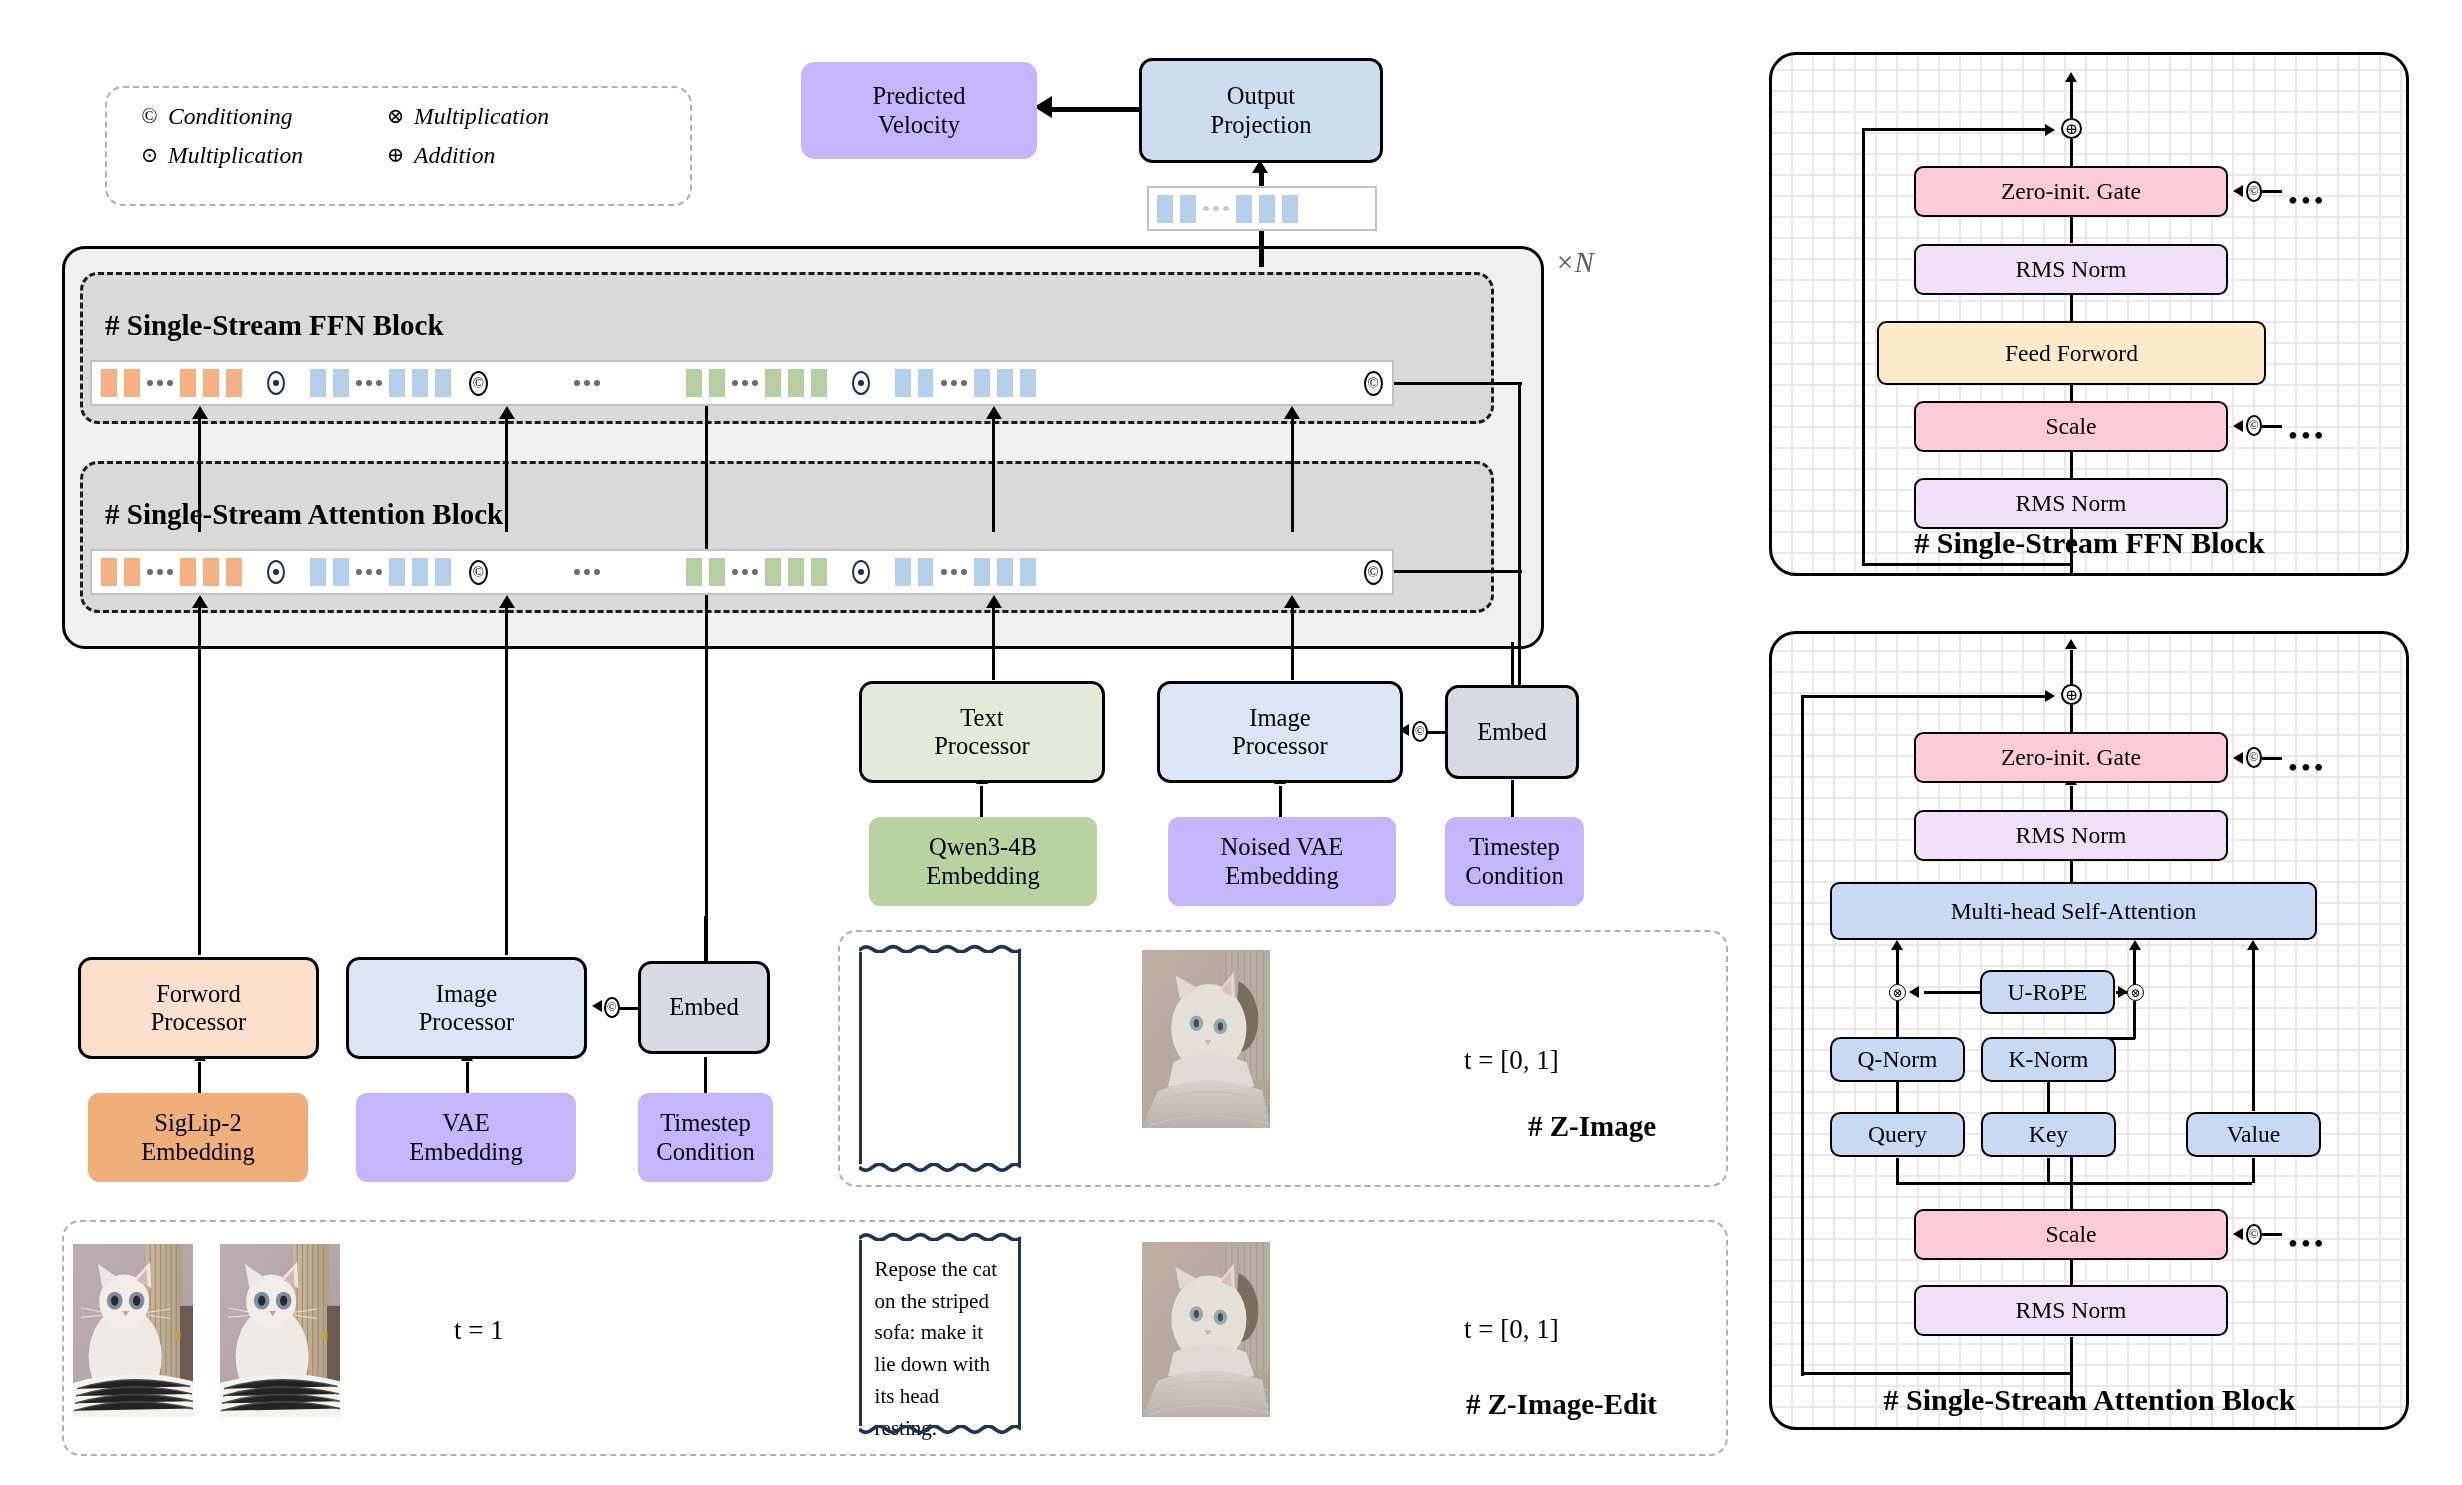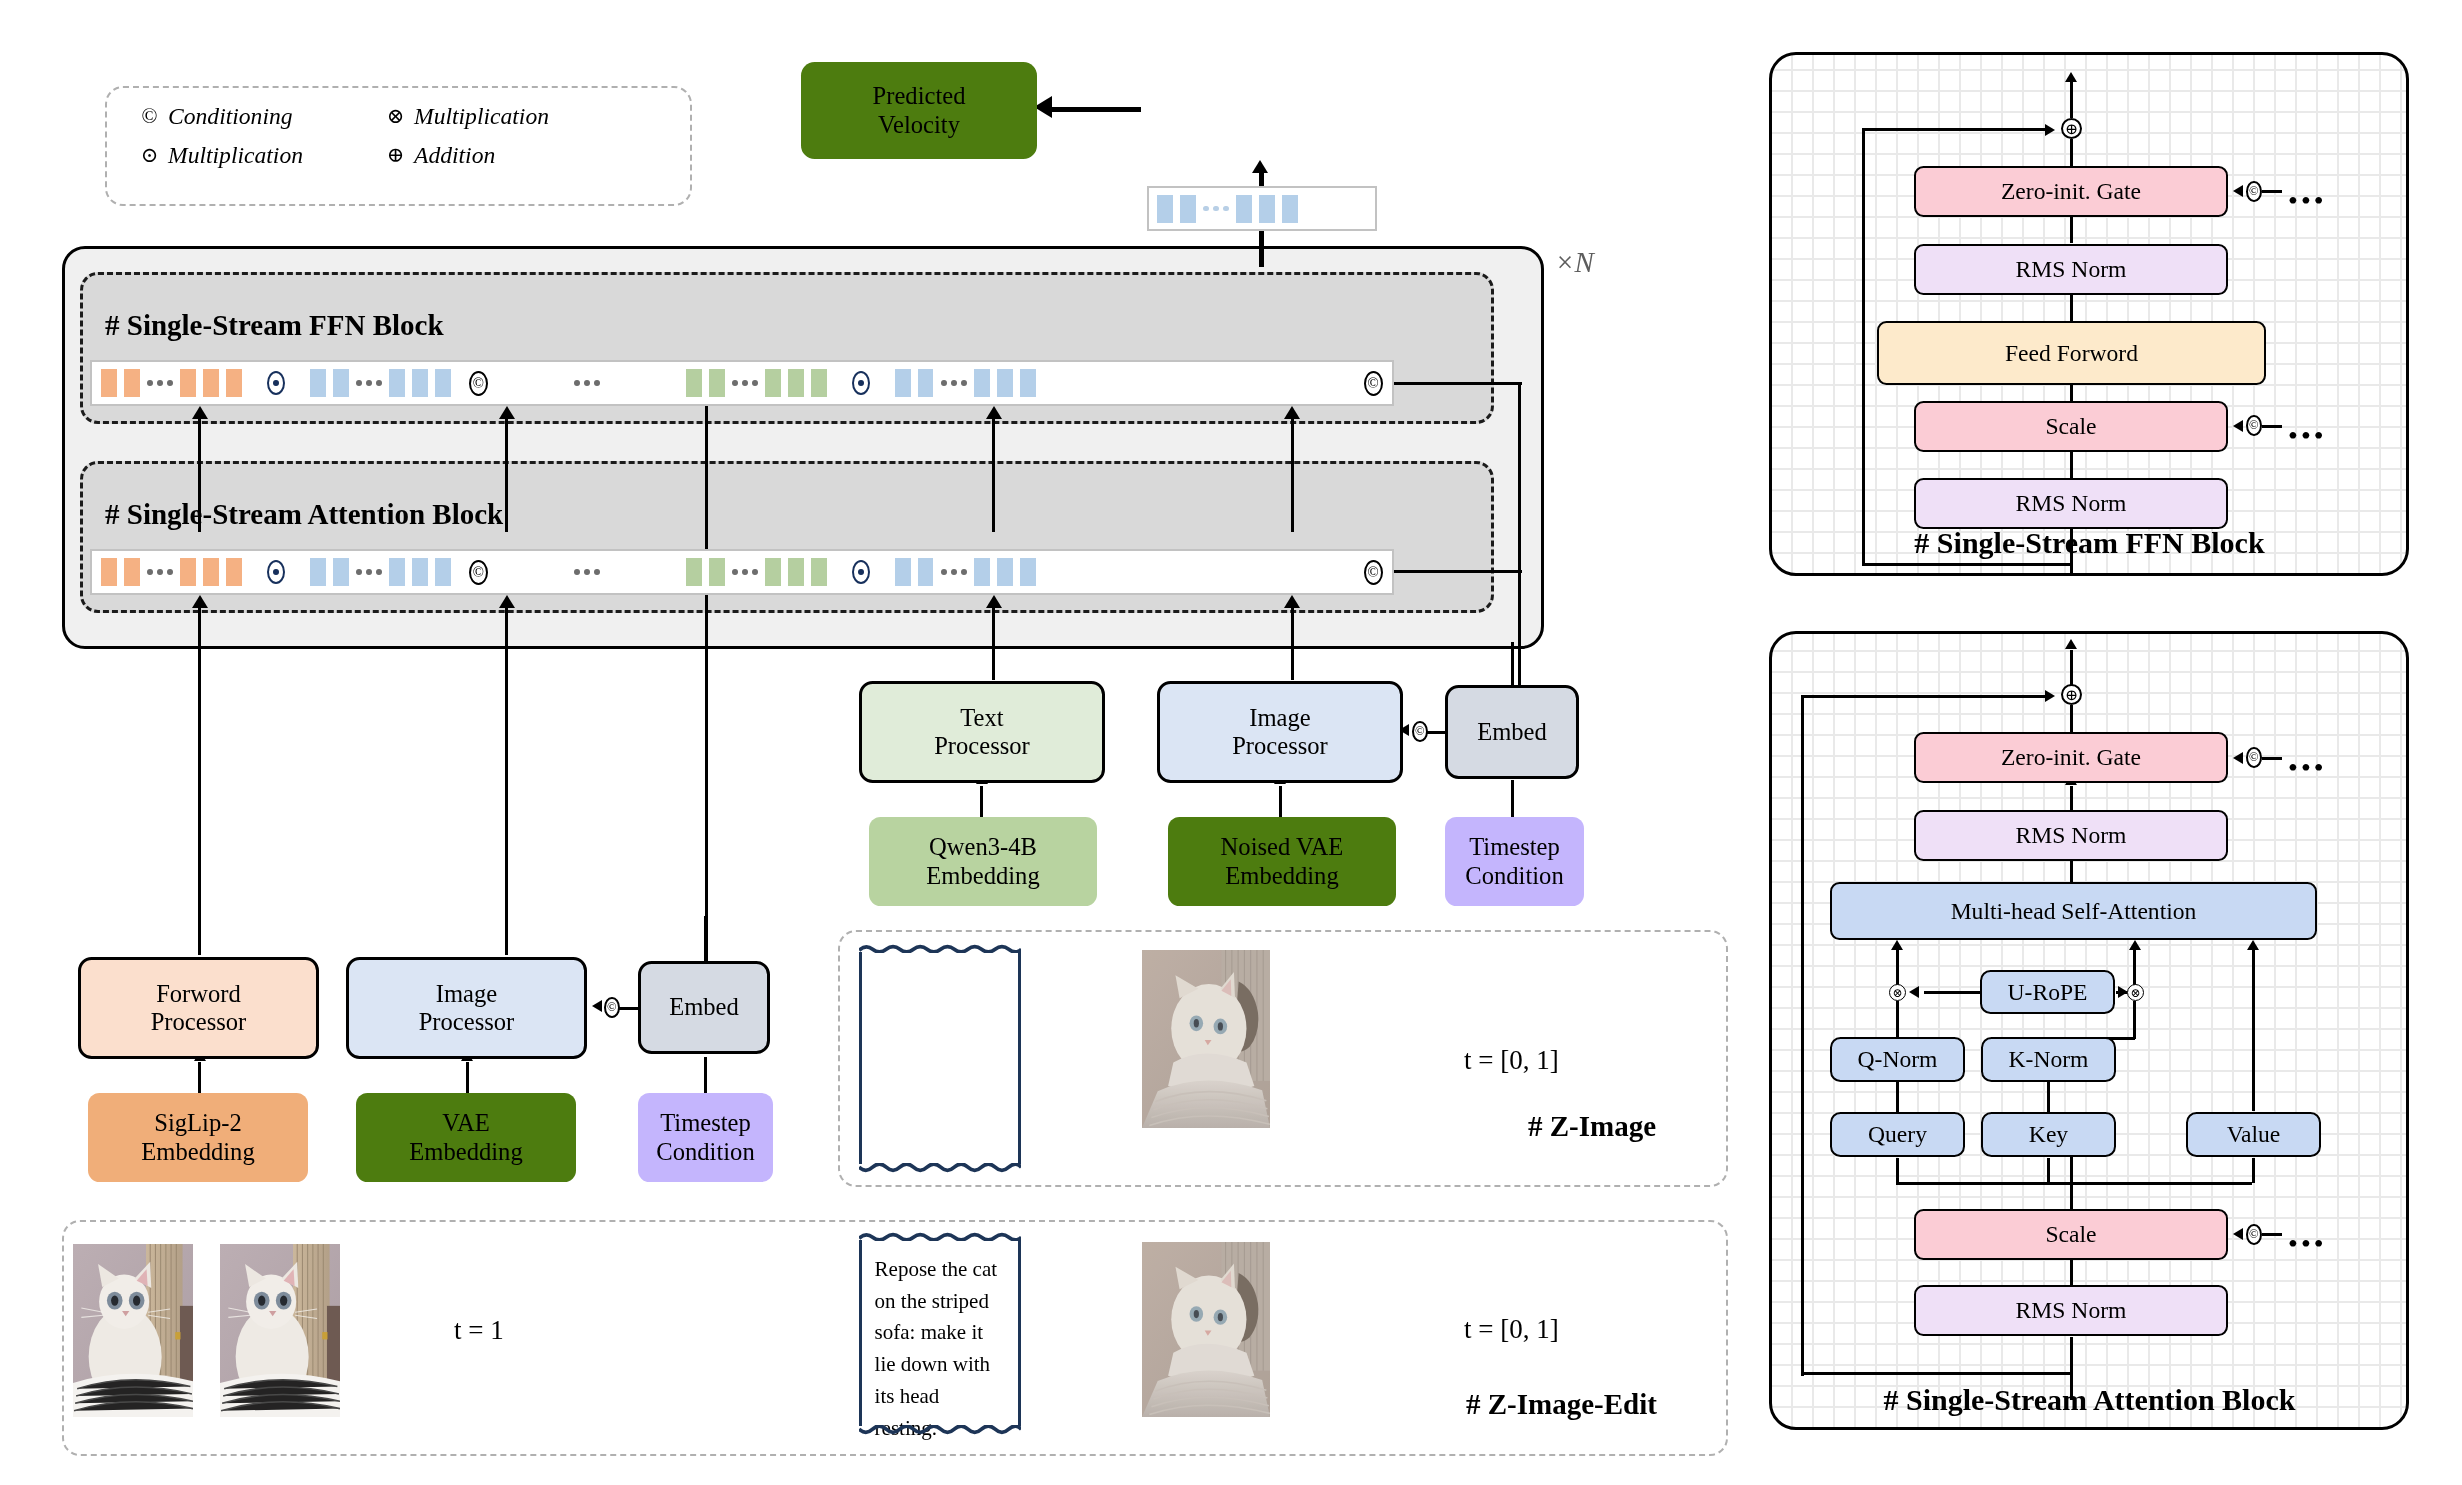"Predicted" .c-blueS { background: #4d7c0f -> #c4b5fd }
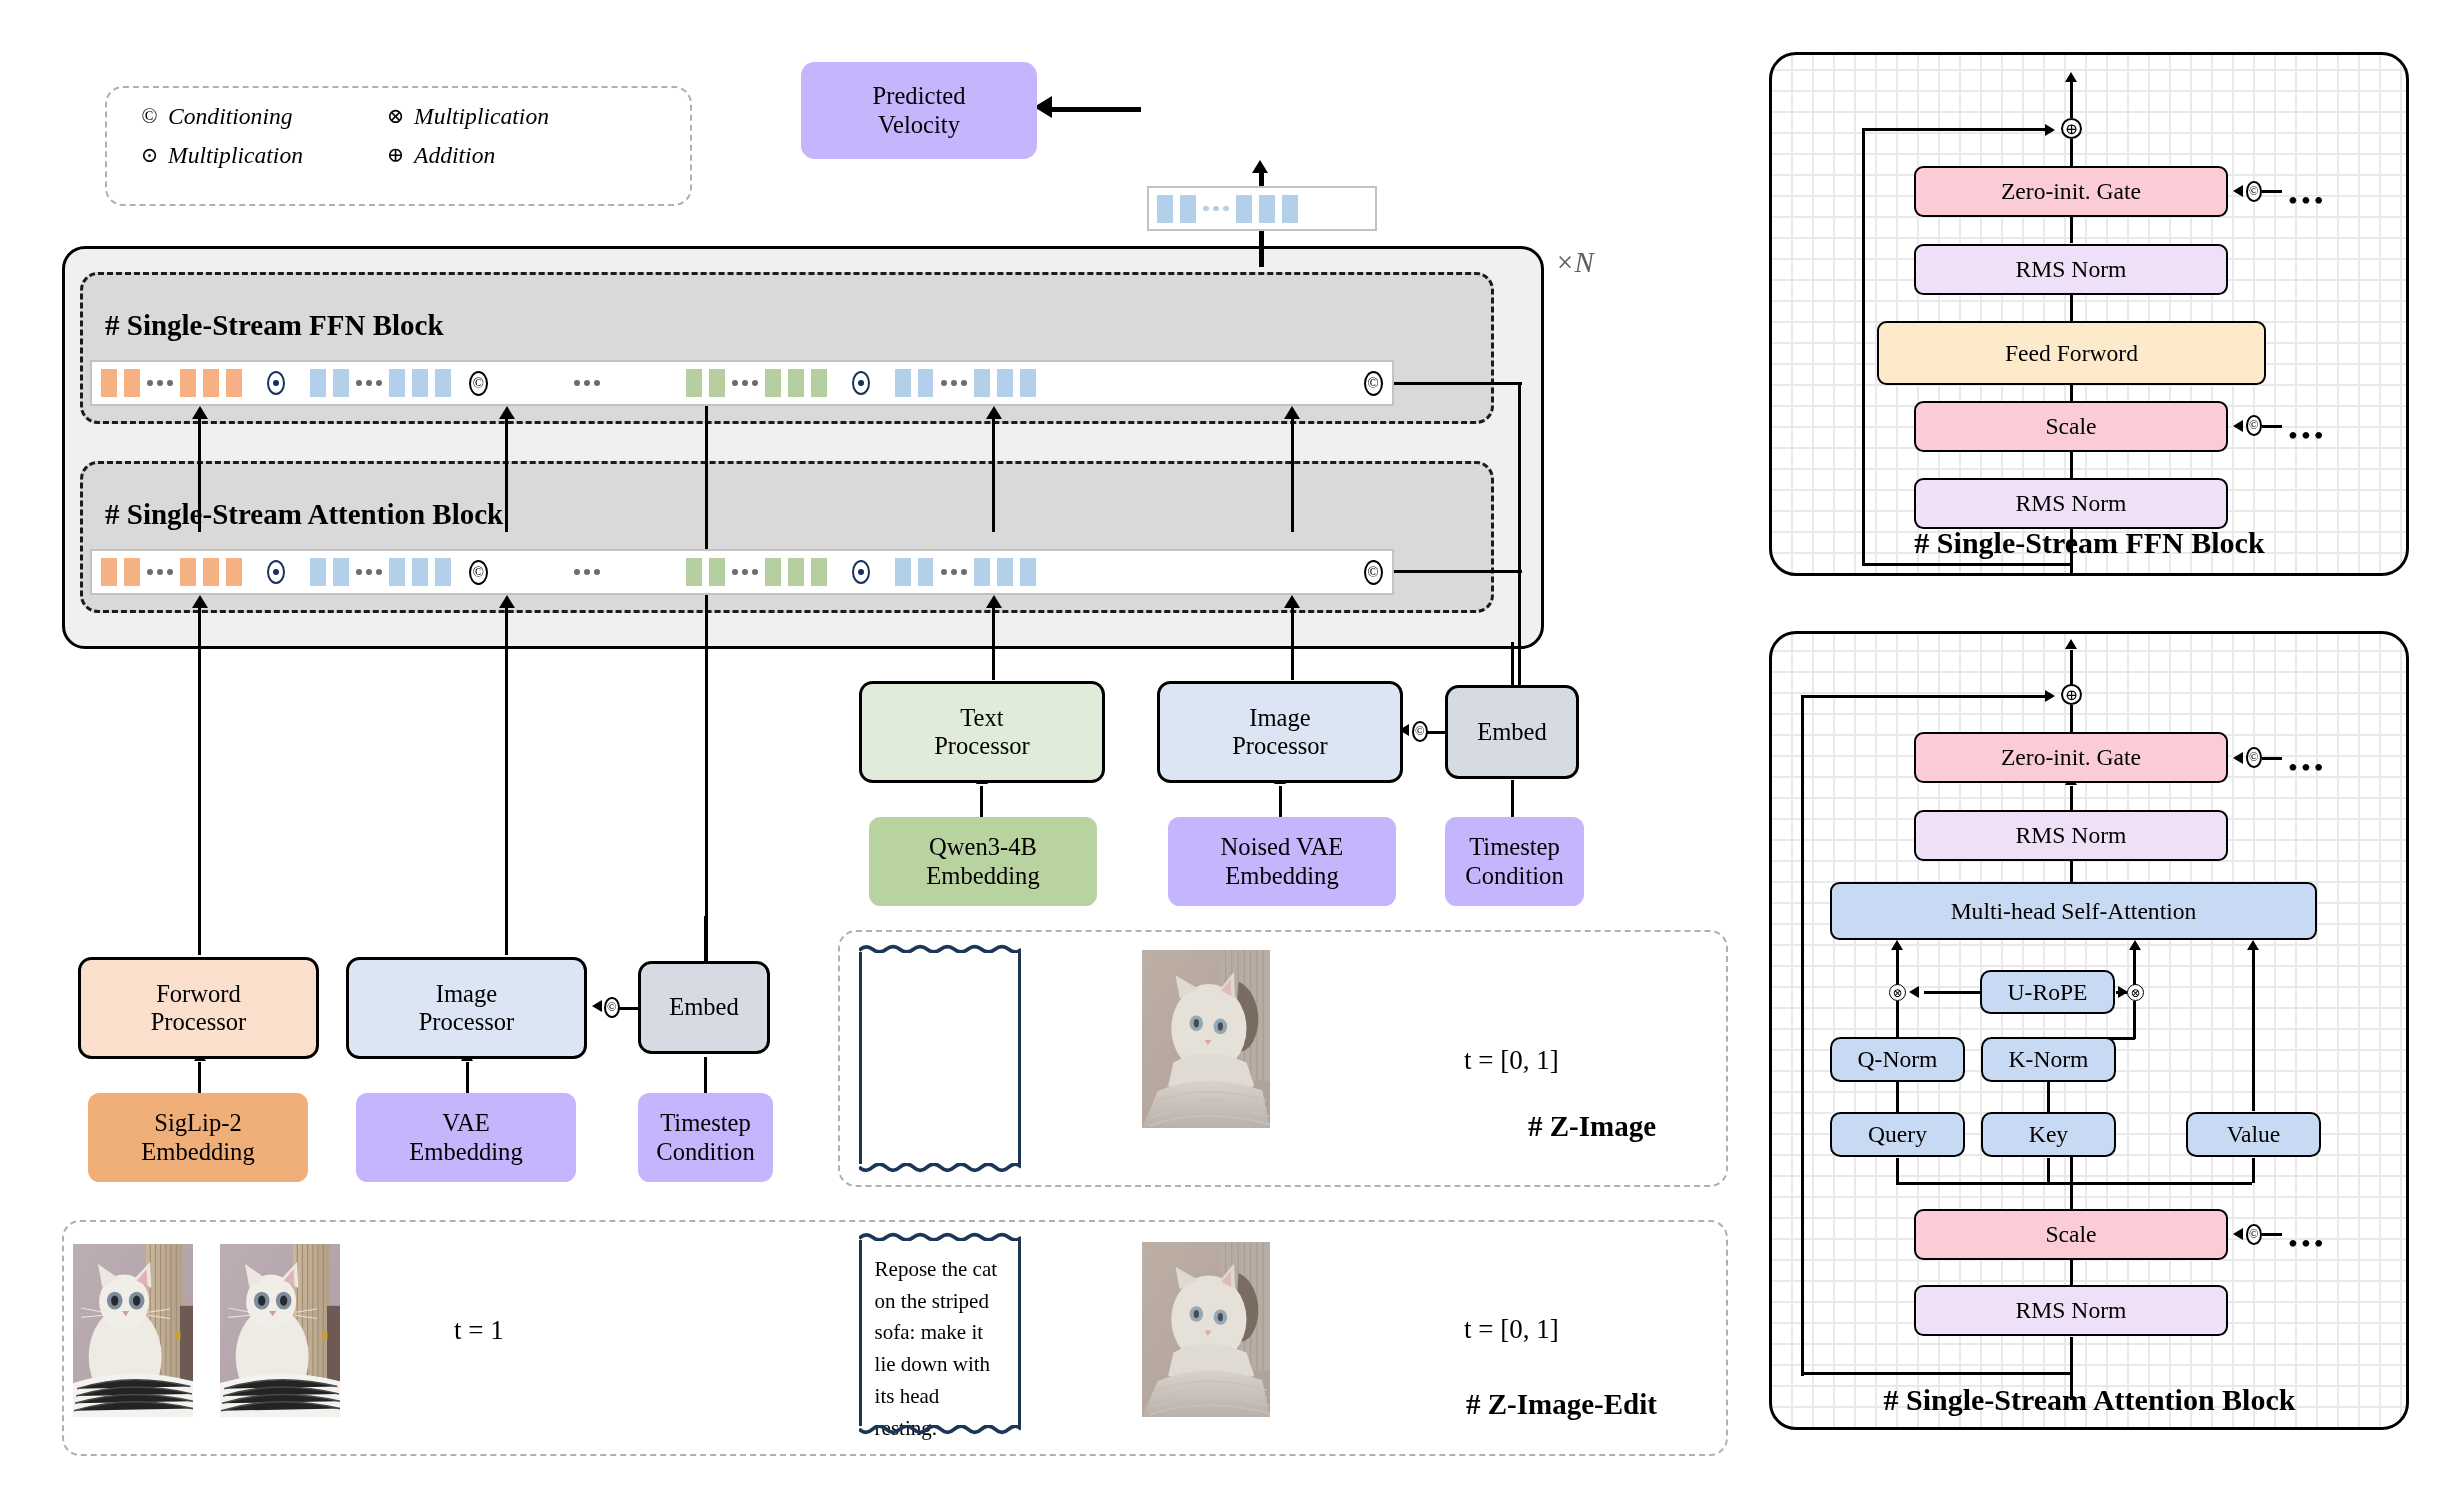"Output" div.node { html: none -> <div> <span>Output</span> <span>Projection</span> </div> }
